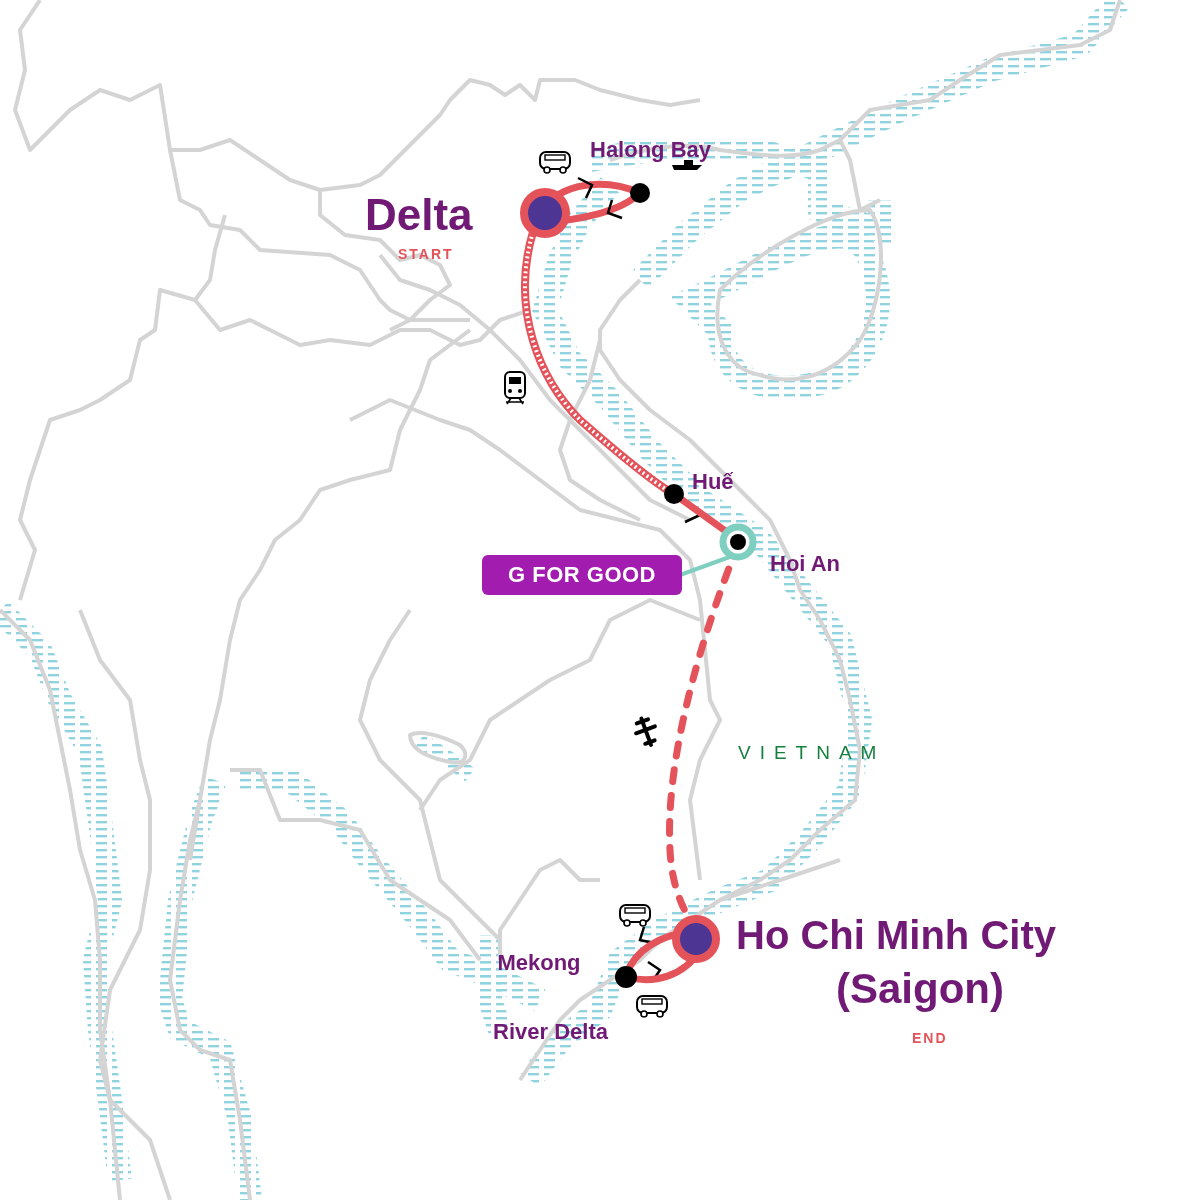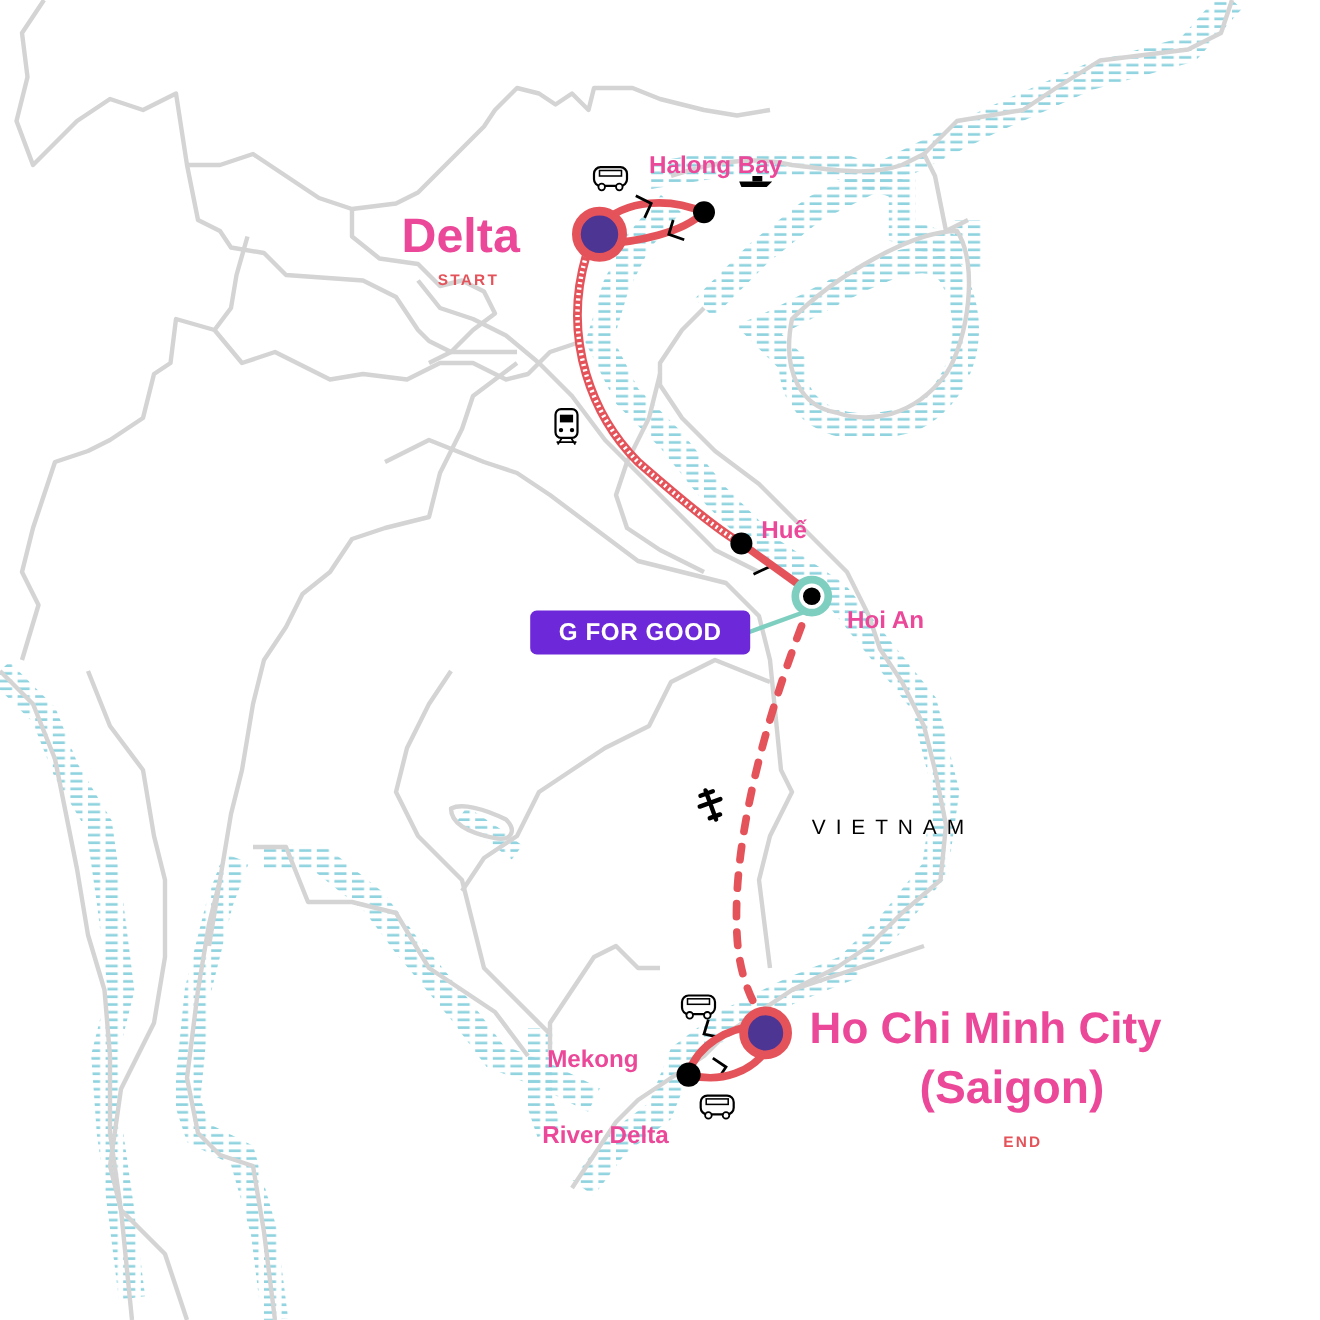"Halong Bay" .lbl { color: #ec4899 -> #701a75 }
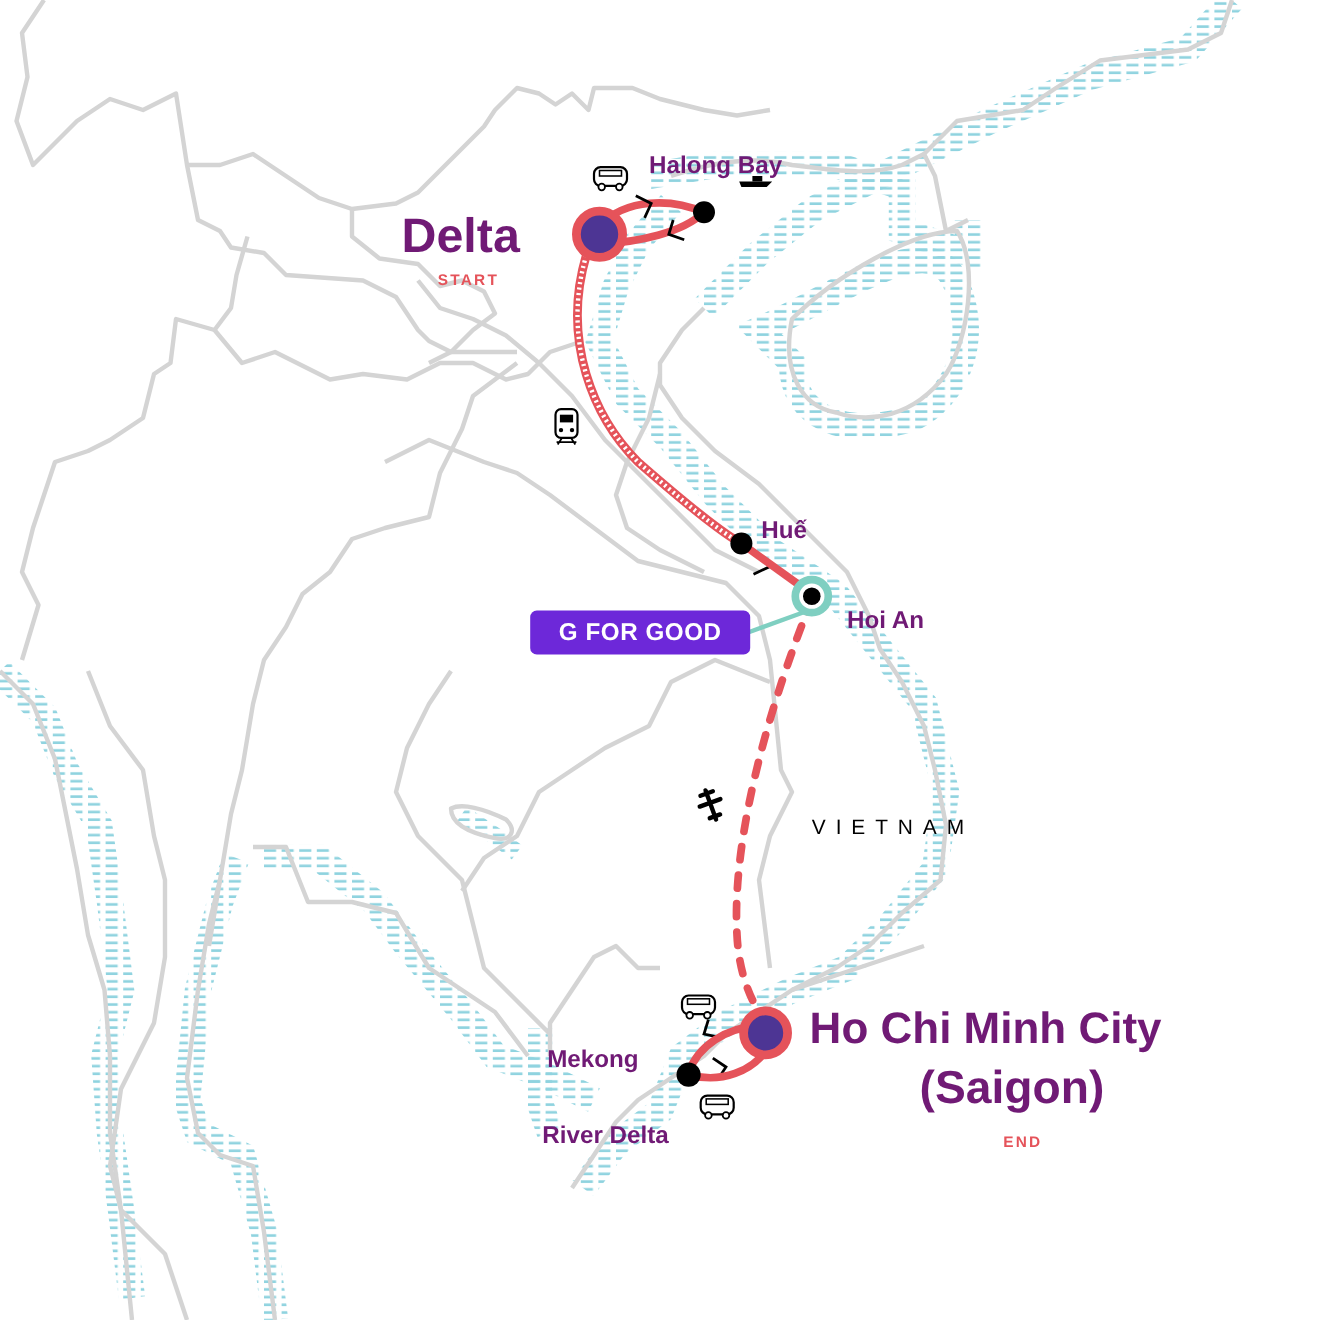"G FOR GOOD" .g-badge { background: #6d28d9 -> #a21caf }
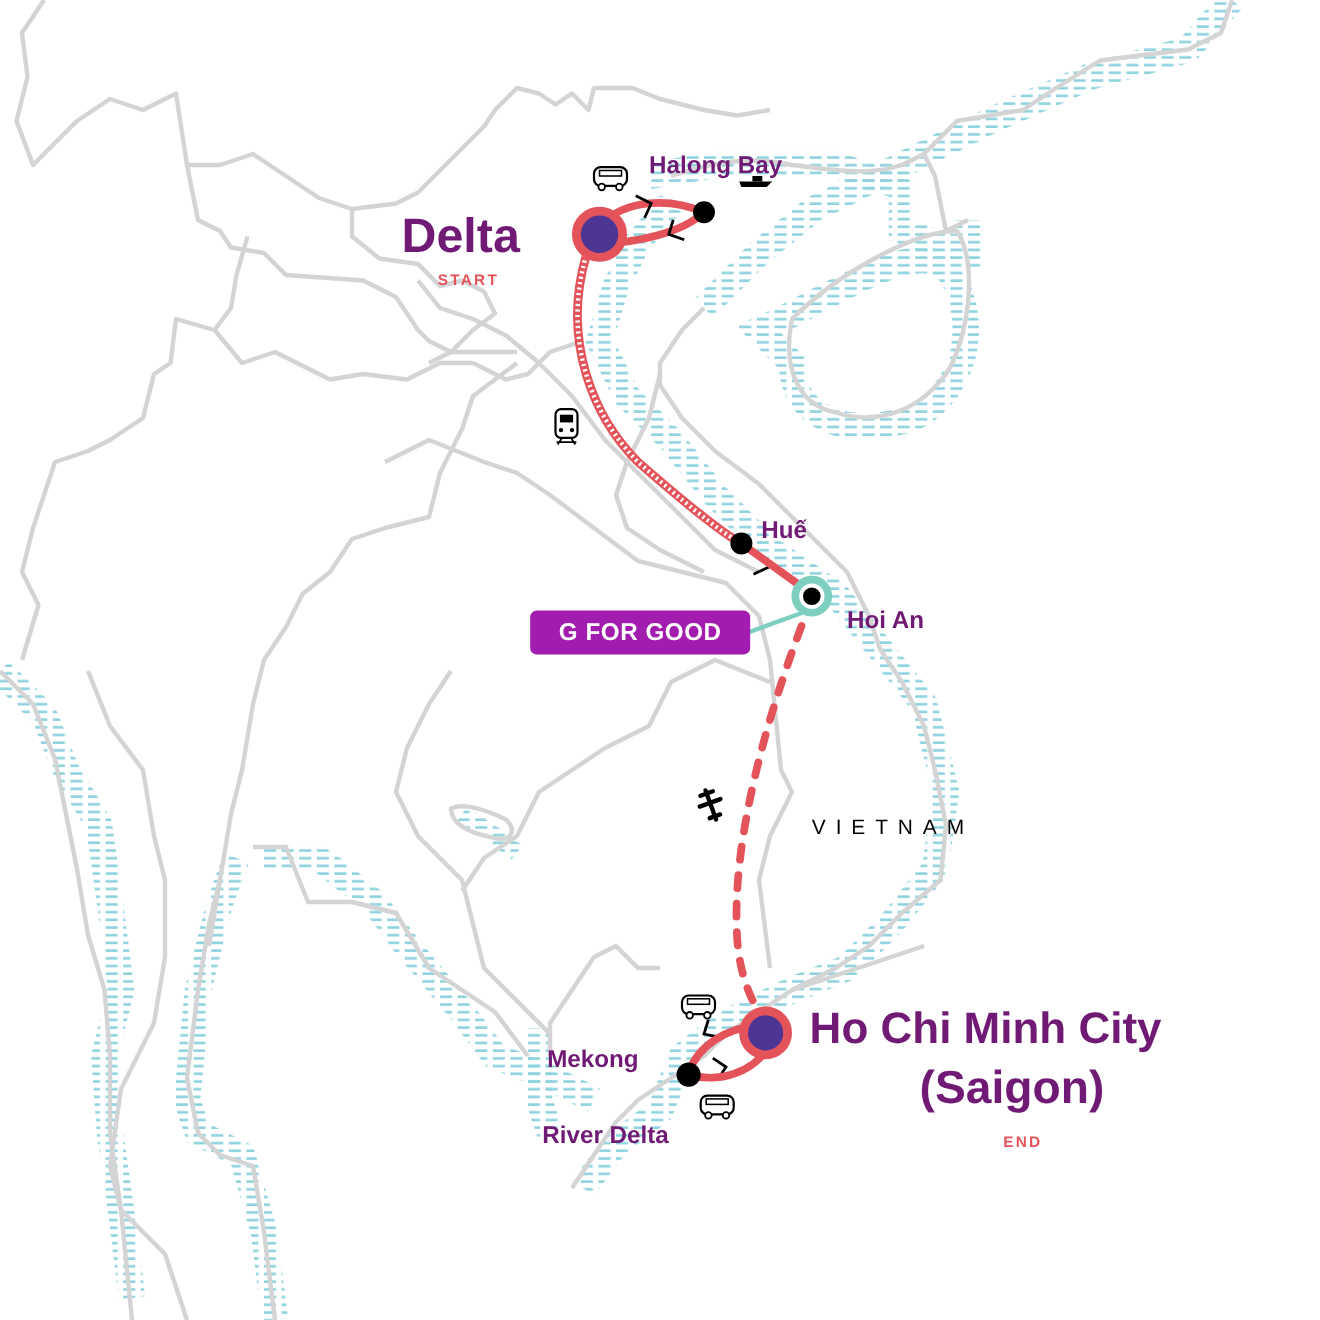"VIETNAM" .country { color: #000000 -> #15803d }
